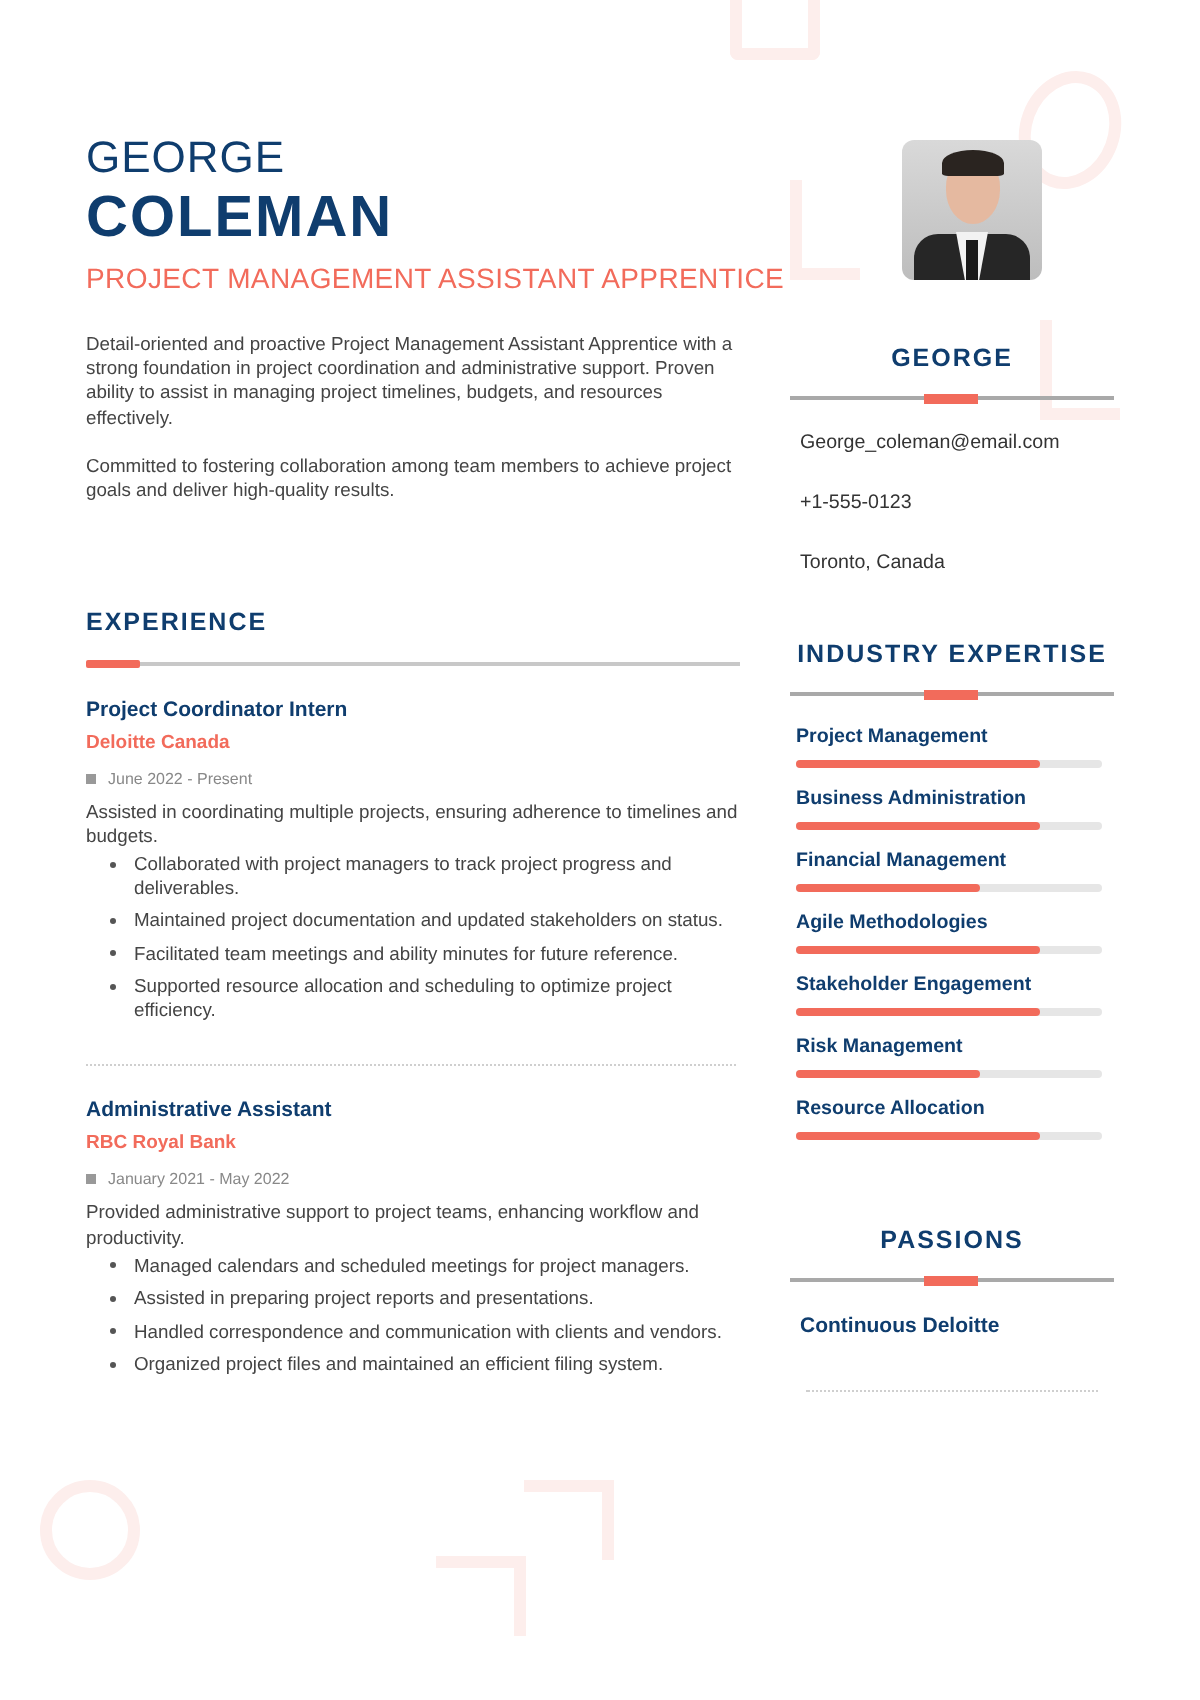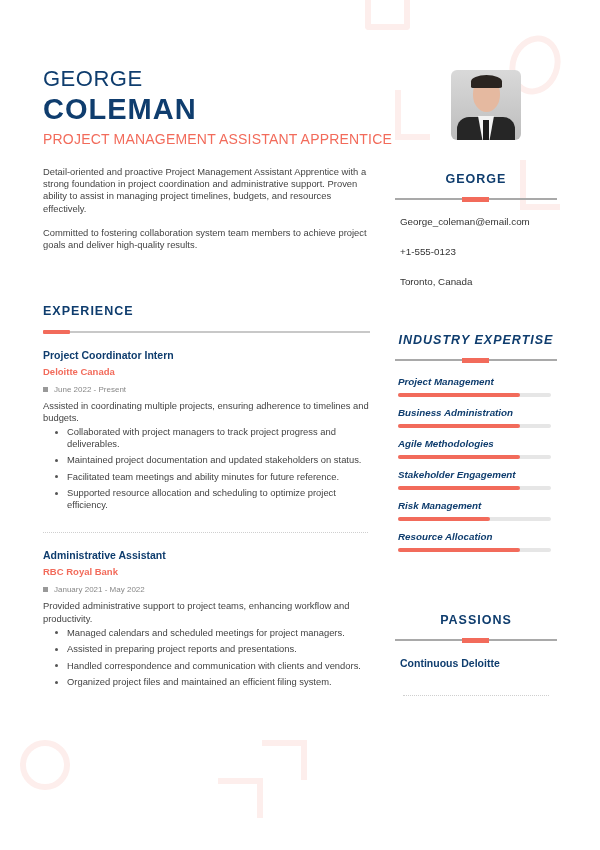"Committed to fostering collaboration" p { text: system -> among }
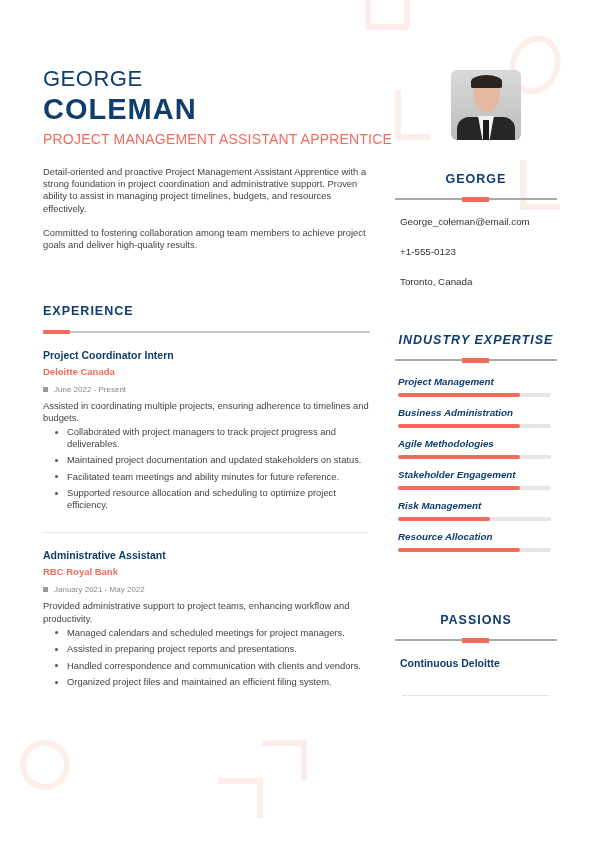"INDUSTRY EXPERTISE" .expertise { font-style: italic -> none; top: 333px -> 320px }
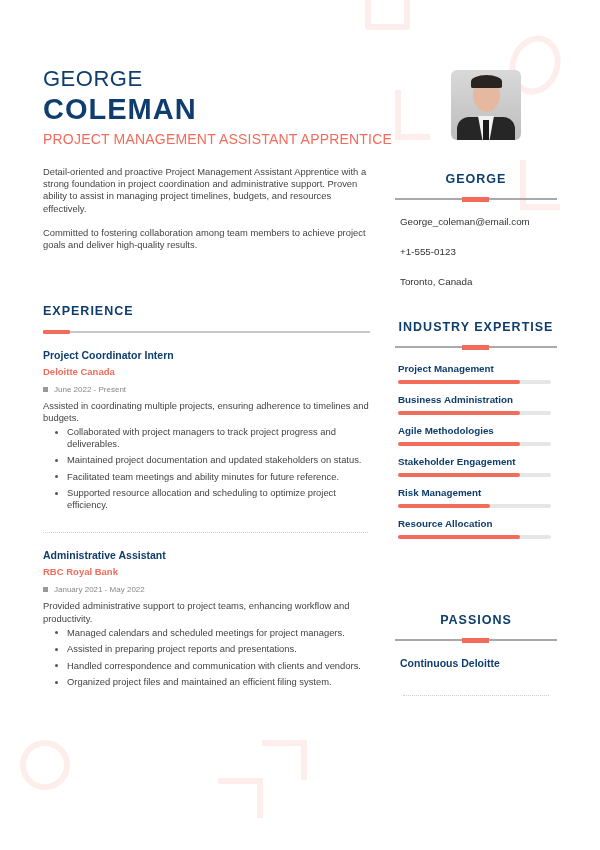"Financial Management" div.skill { html: none -> <div> <div>Financial Management</div> <div> <div></div> </div> </div> }
